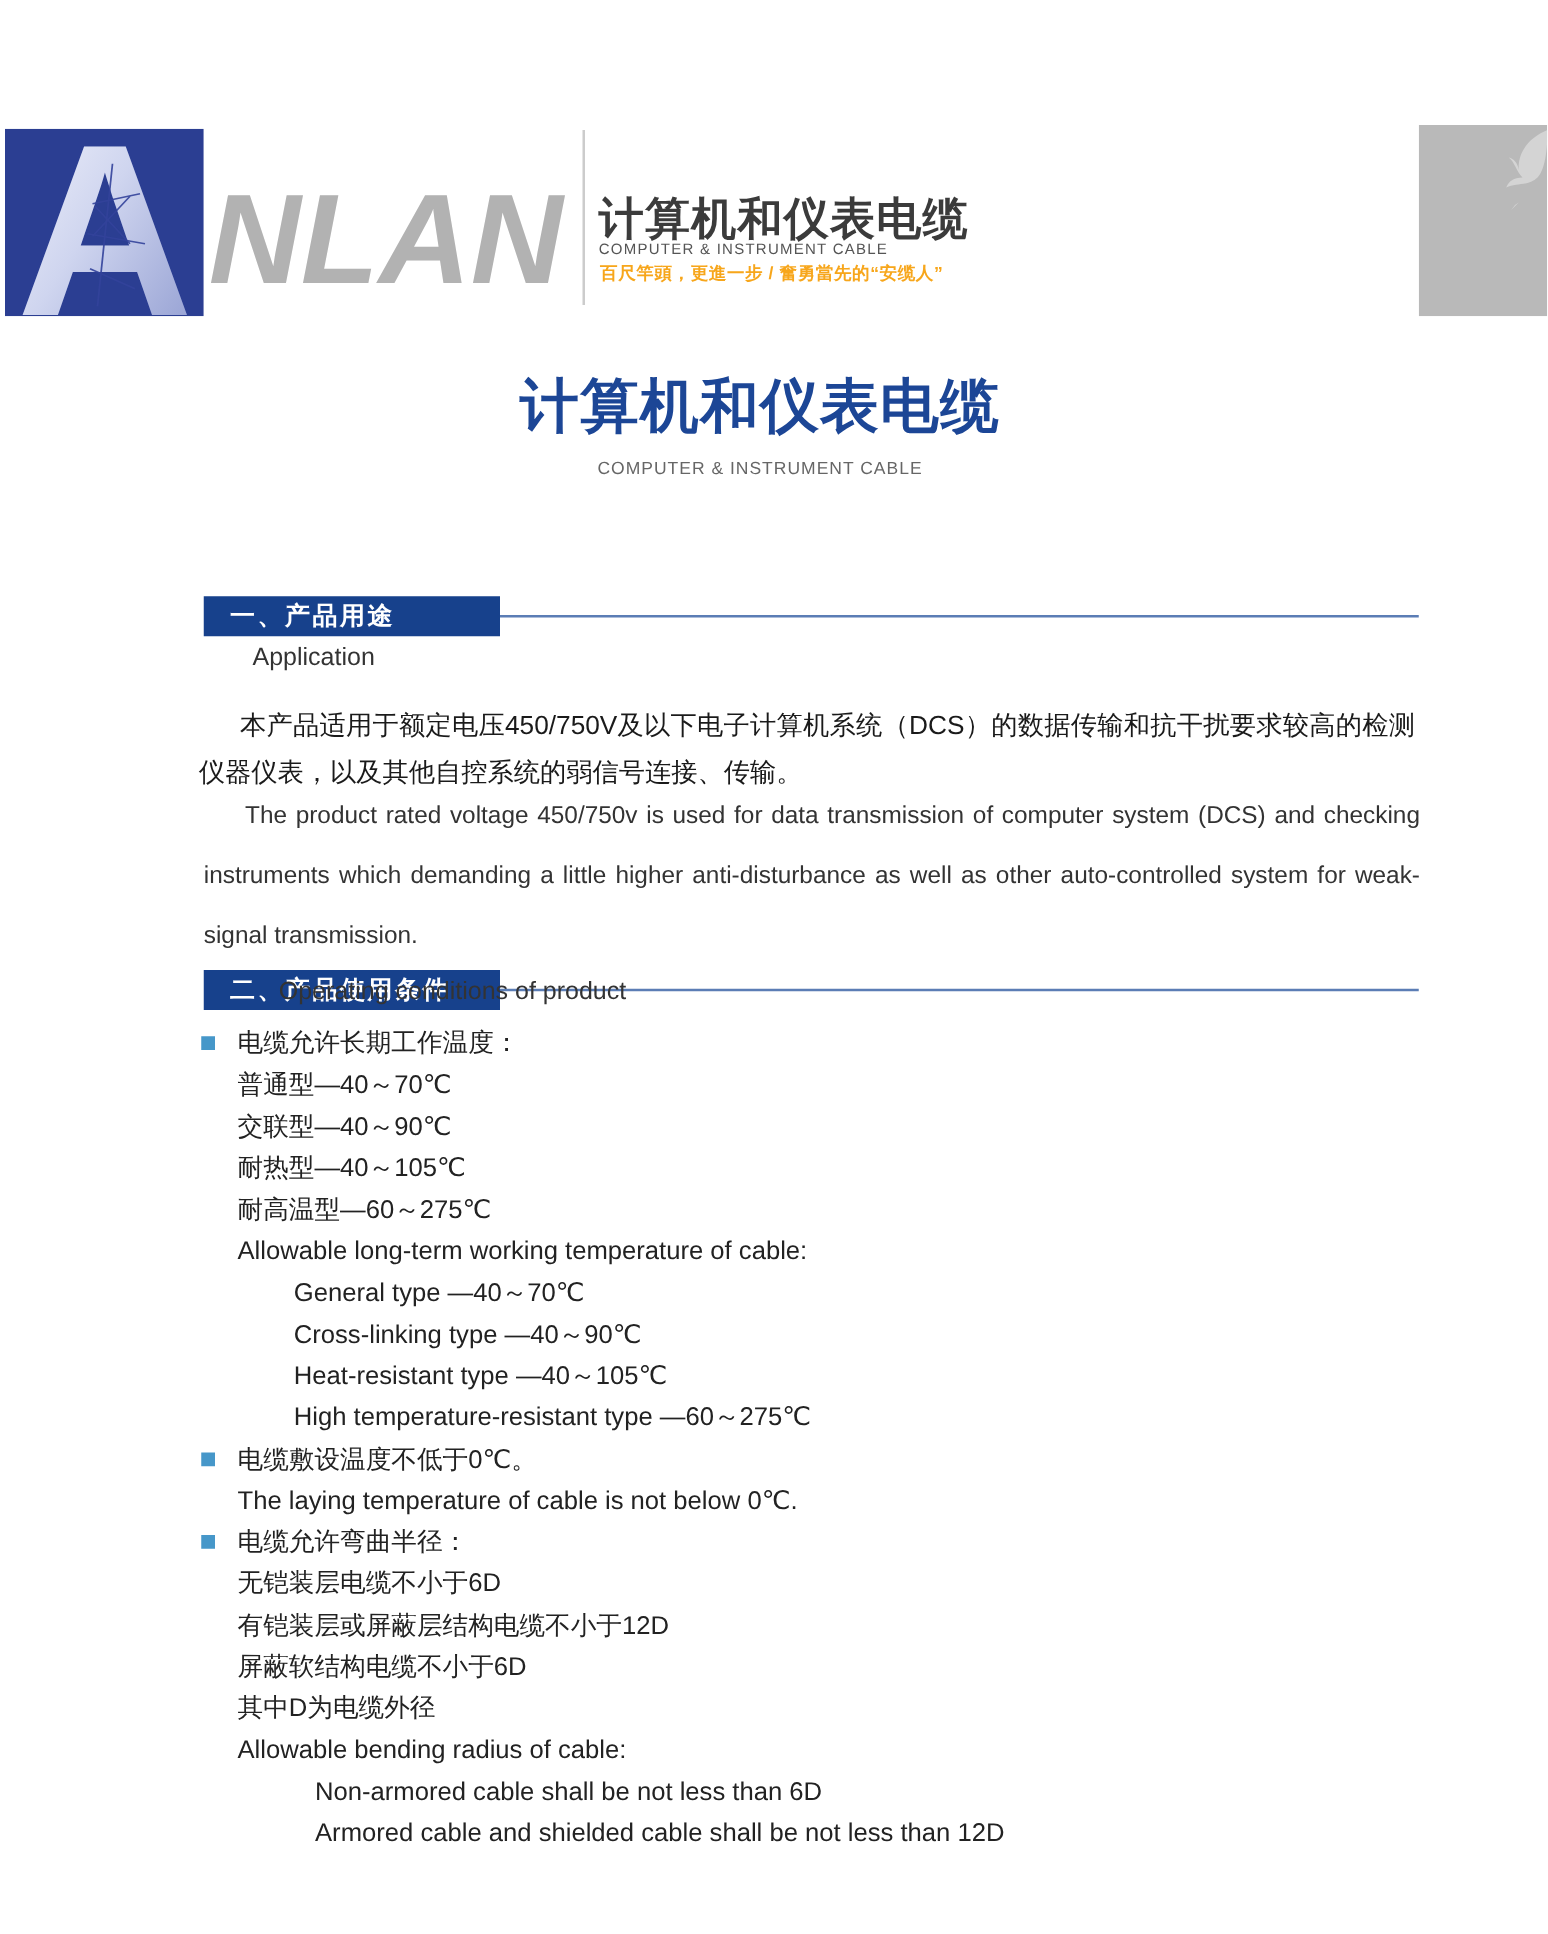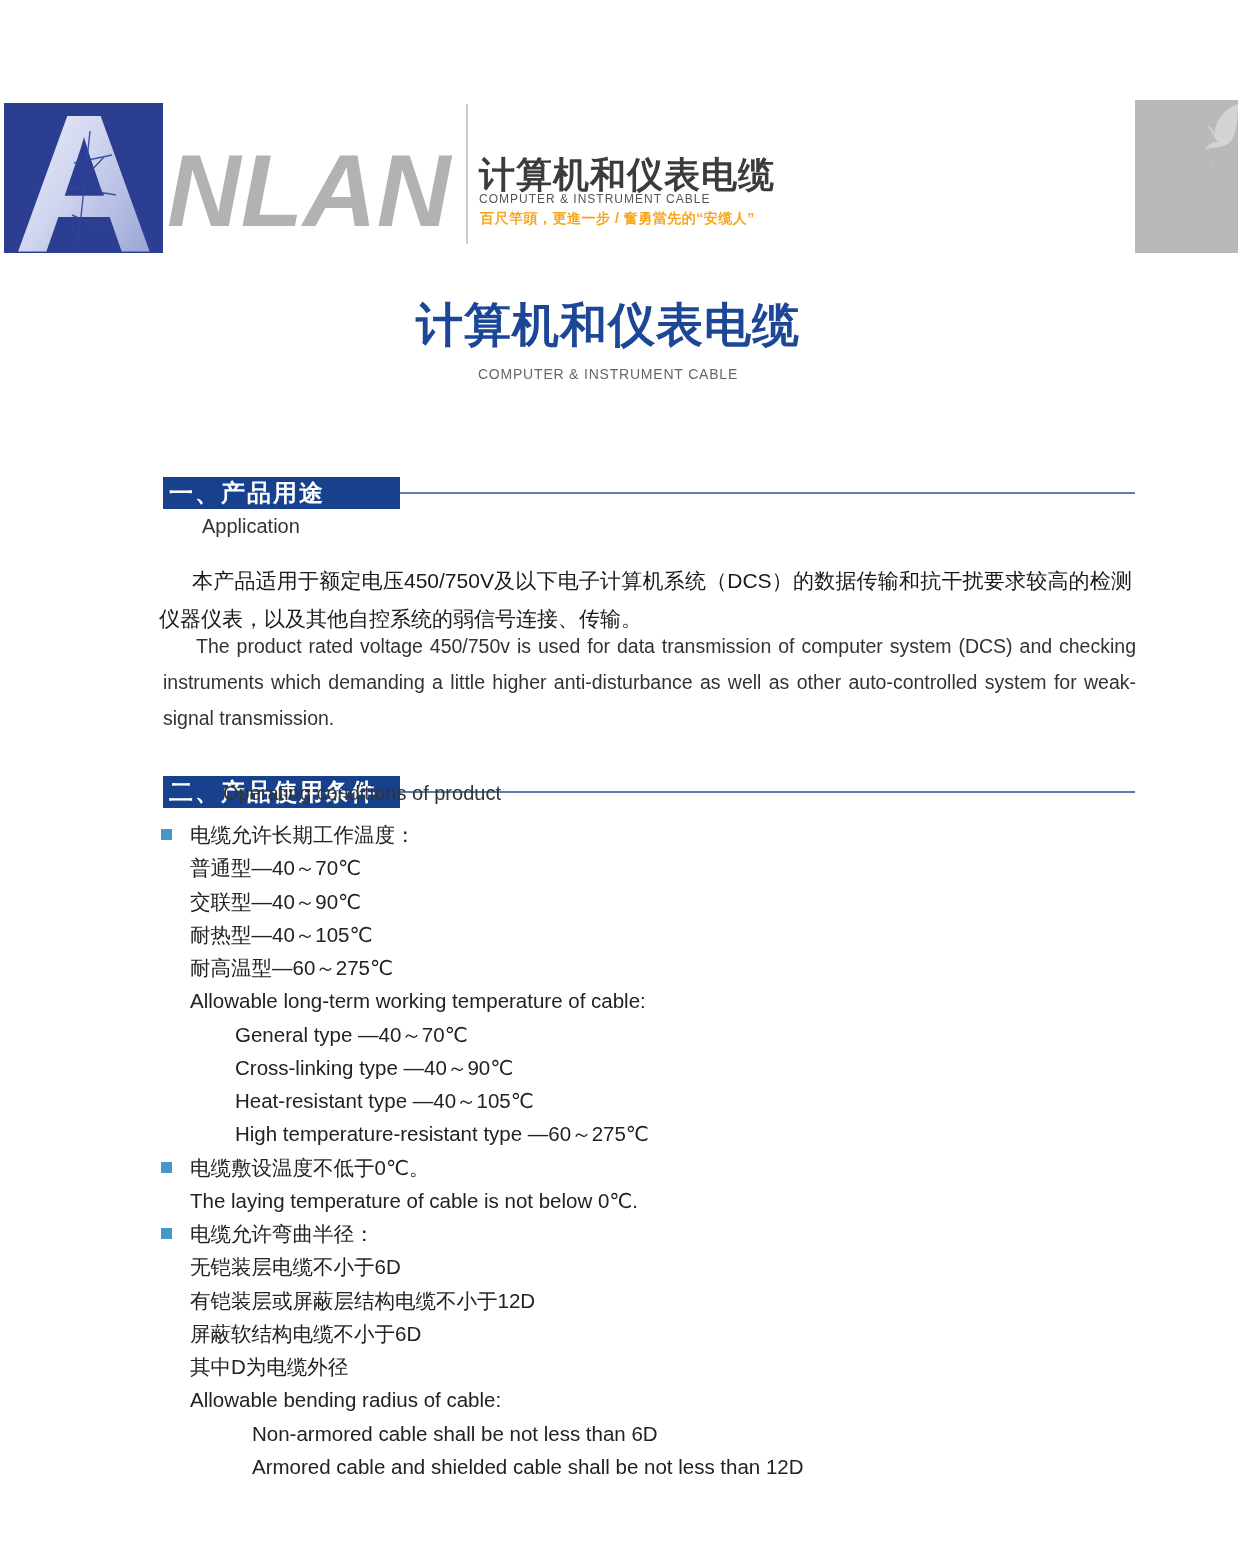"一、产品用途" .sec-bar { font-size: 24px -> 20px; padding-left: 6px -> 21px }
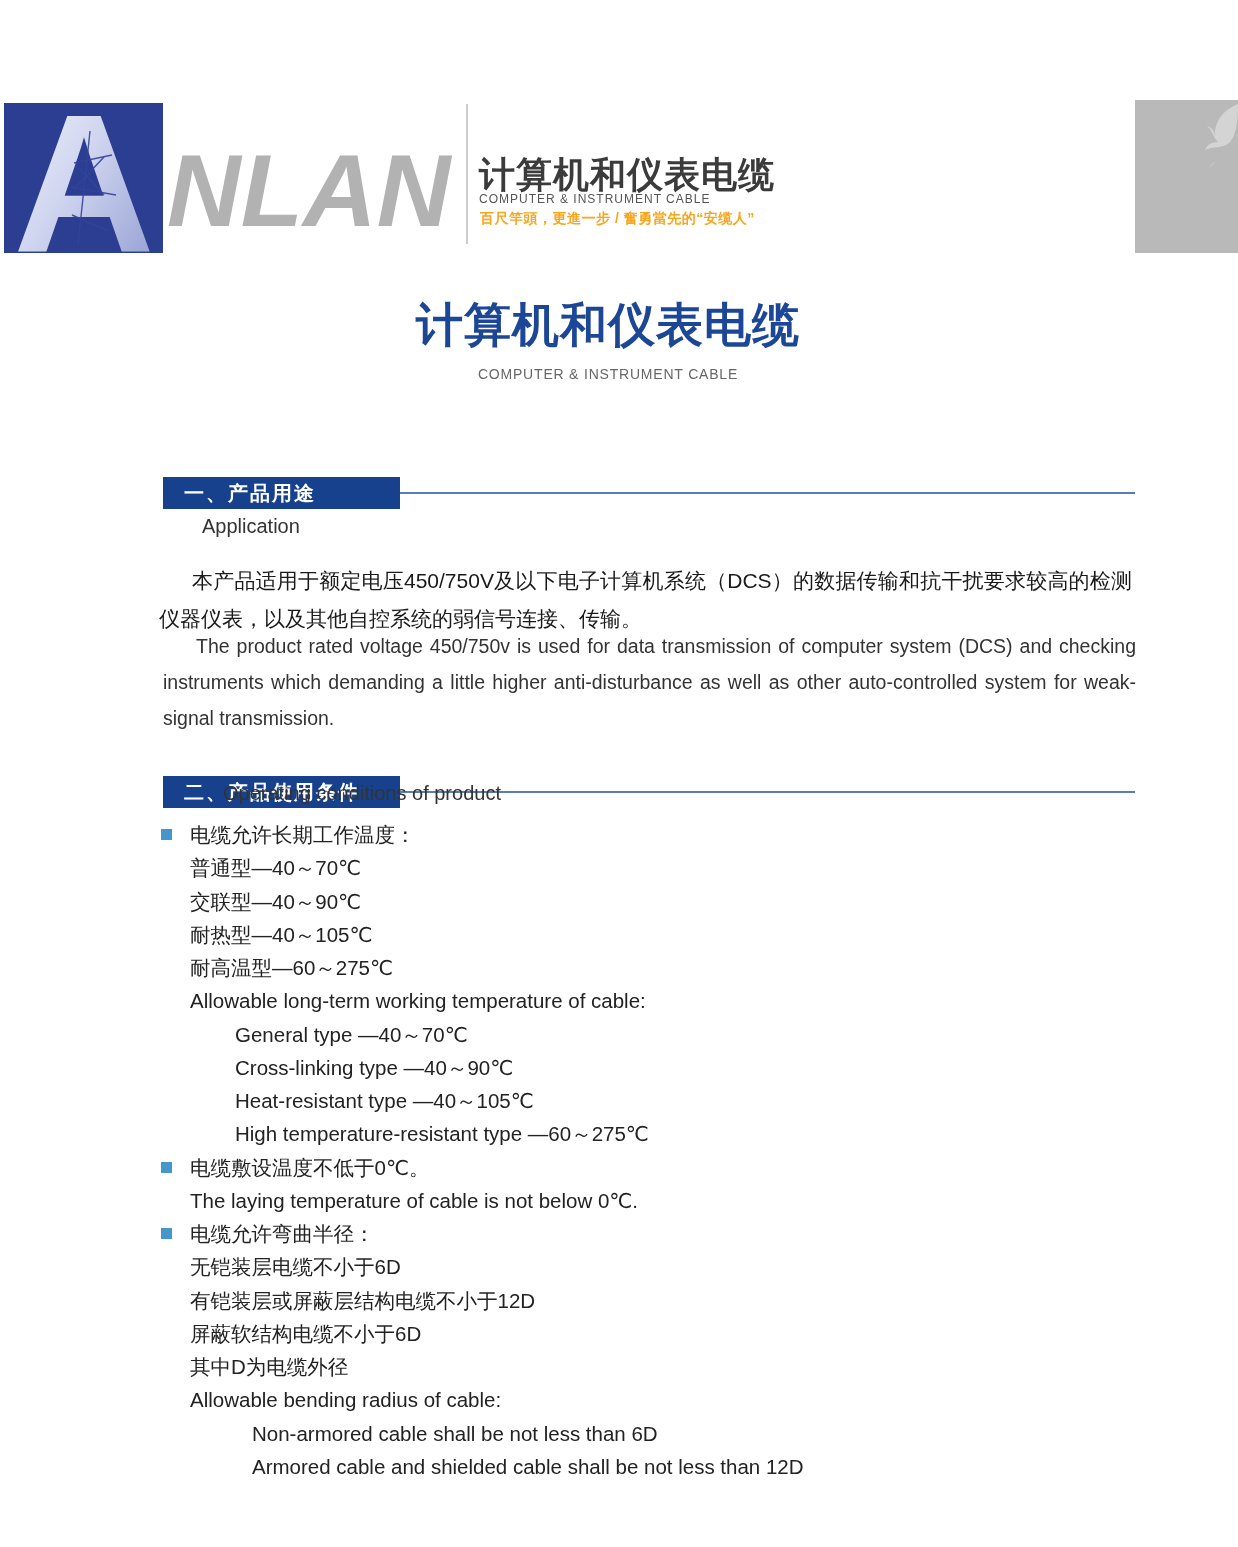"The product rated voltage 450/750v" .para-en { line-height: 36px -> 48px }
